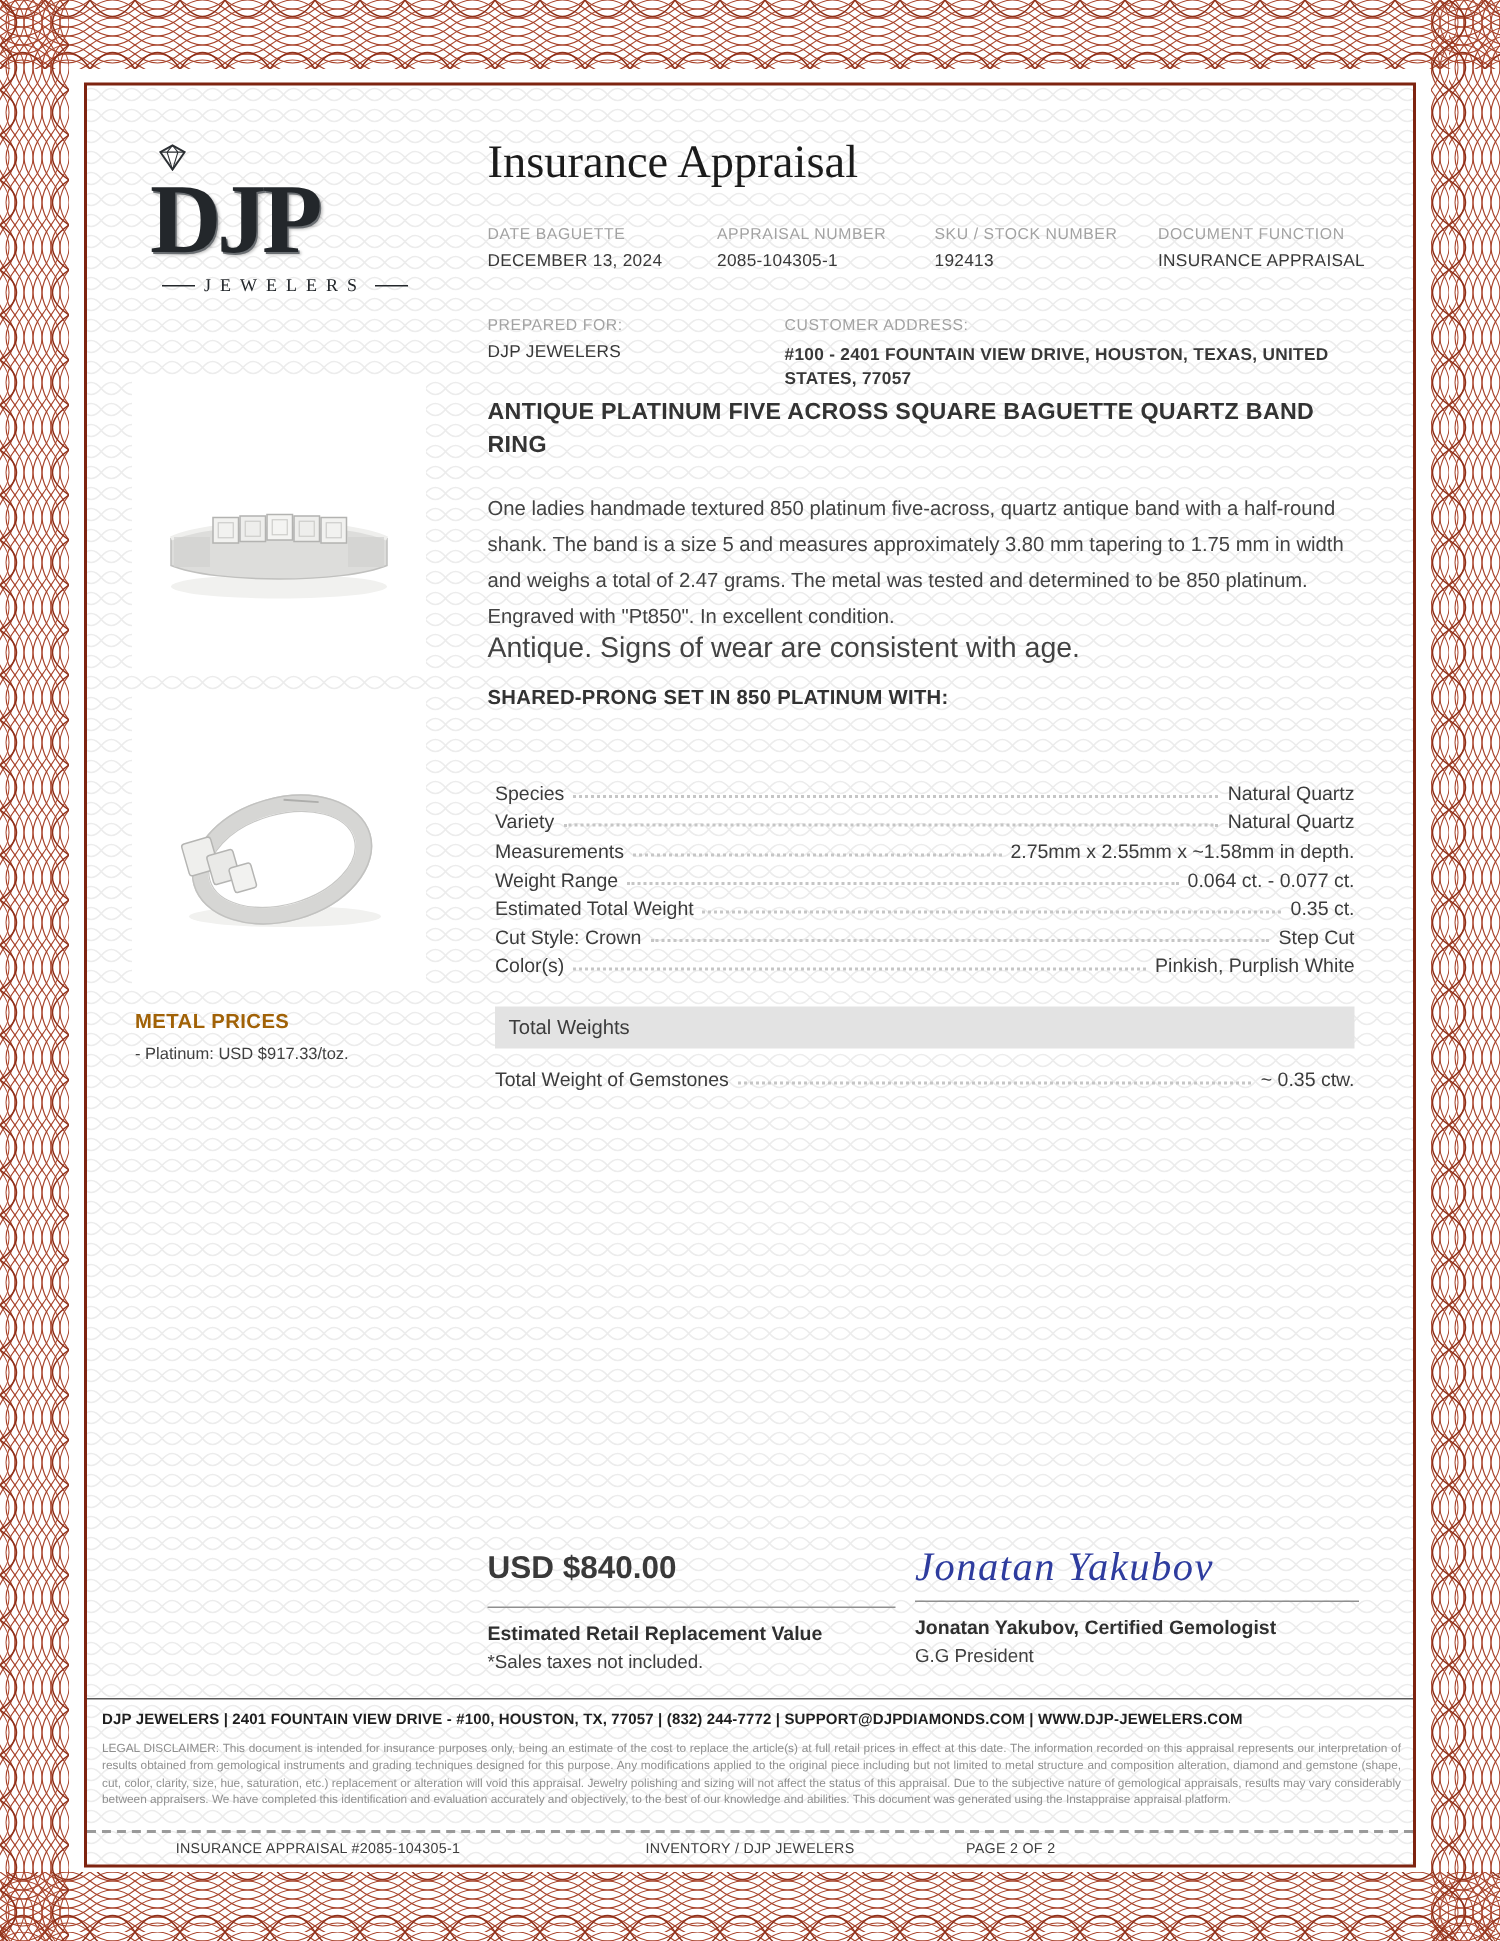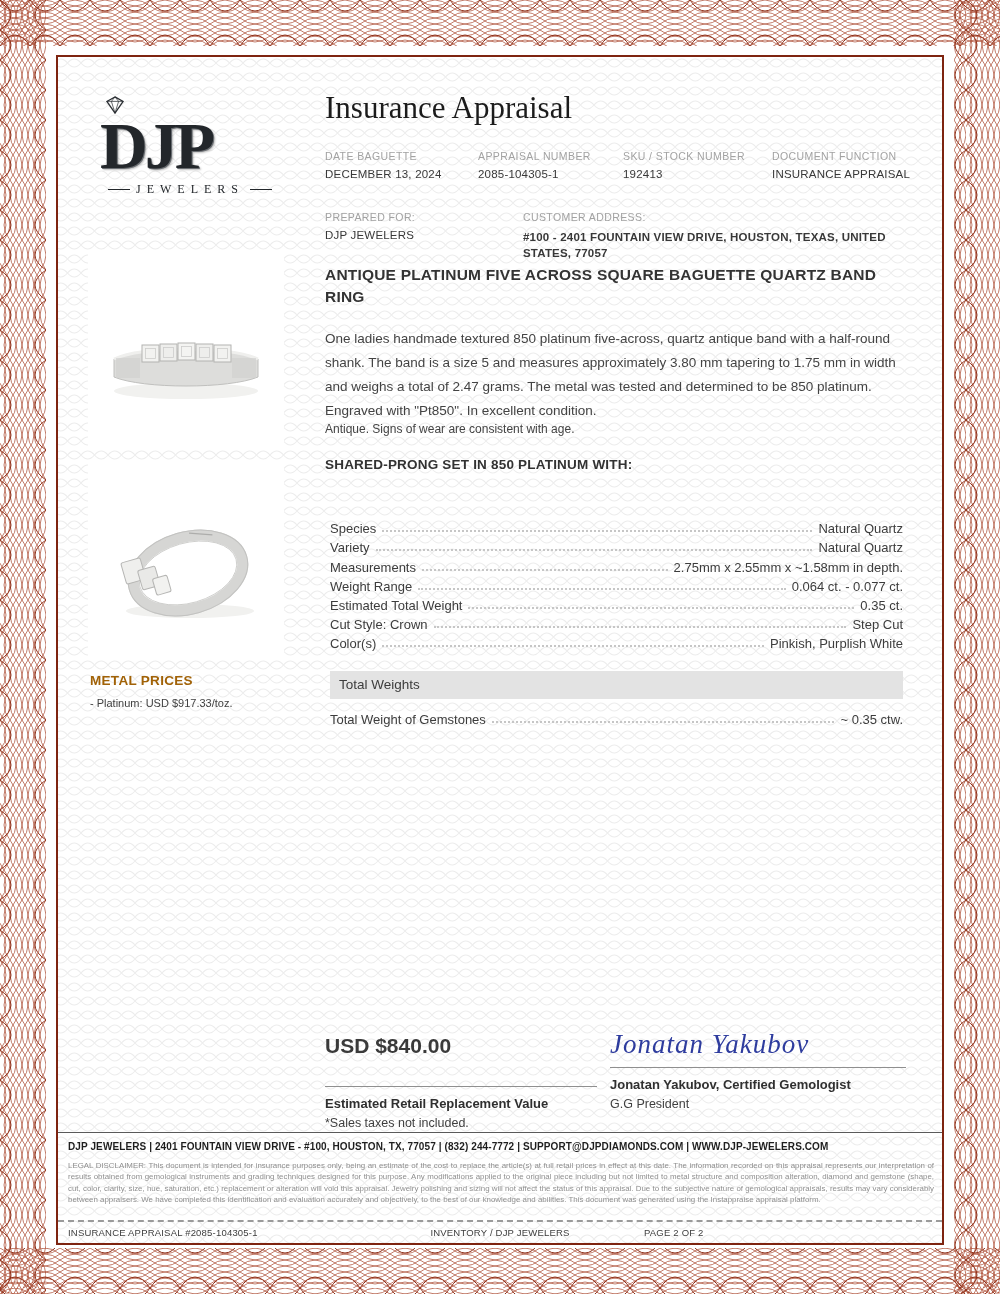"Antique. Signs of wear are" .item-cond { font-size: 12px -> 19px }
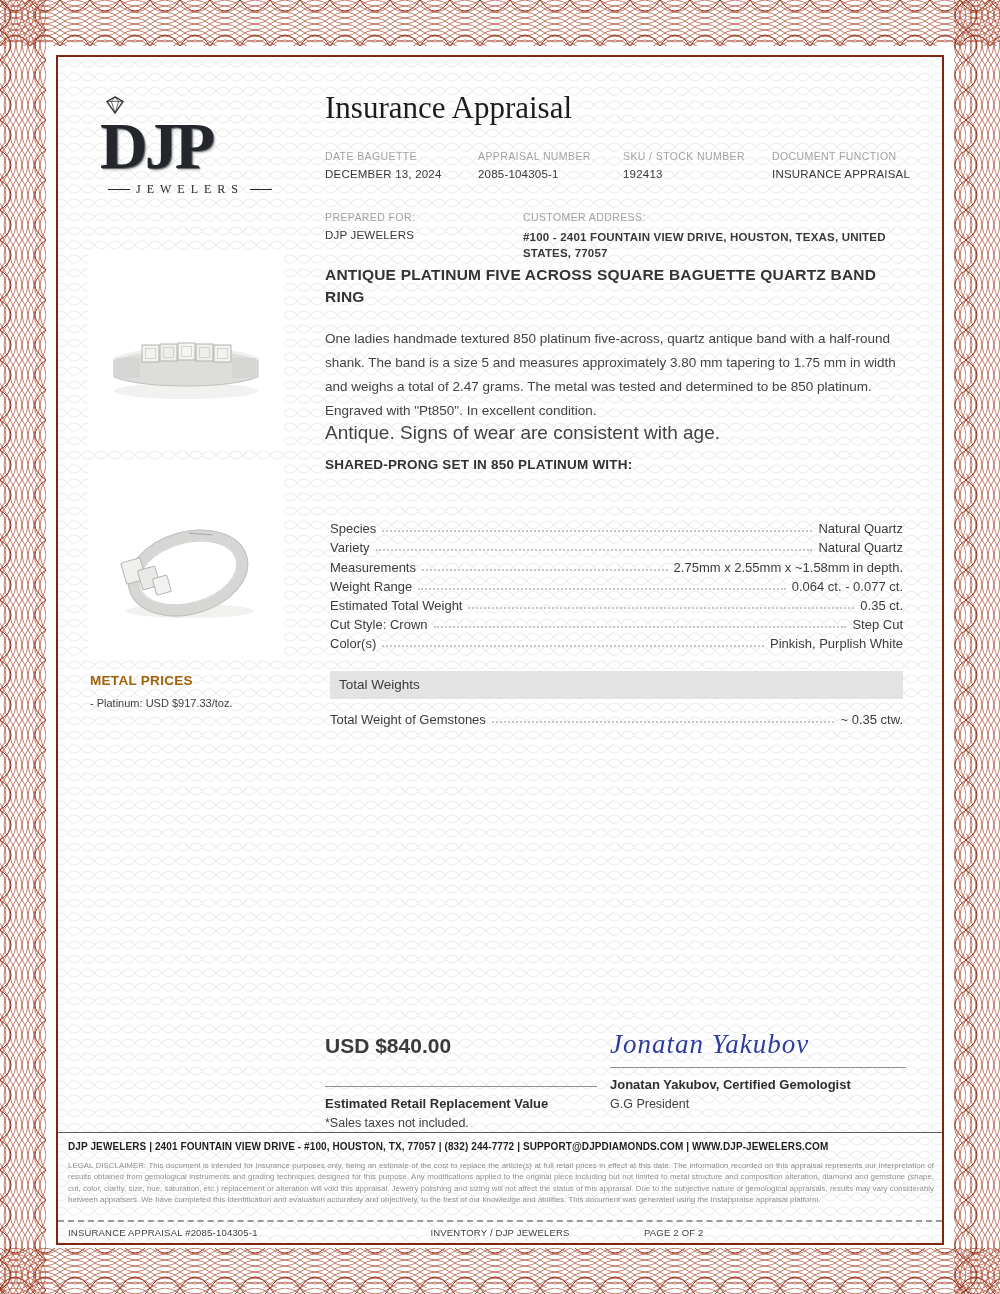"USD $840.00" .val-amount { padding-bottom: 28px -> 13px }
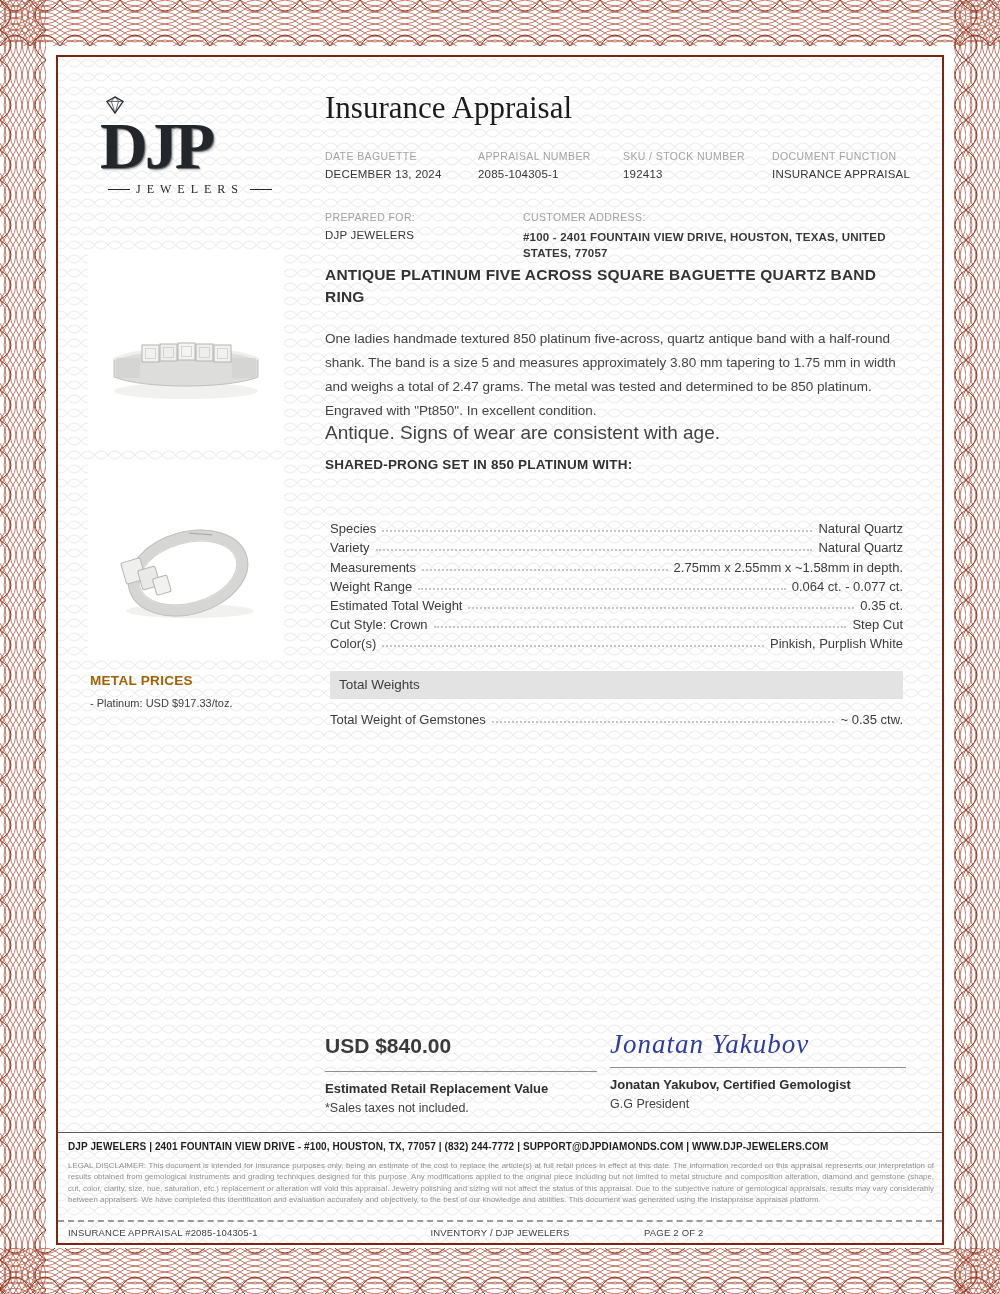"INSURANCE APPRAISAL #2085-104305-1" .page-bar .l { text-align: left -> center }
